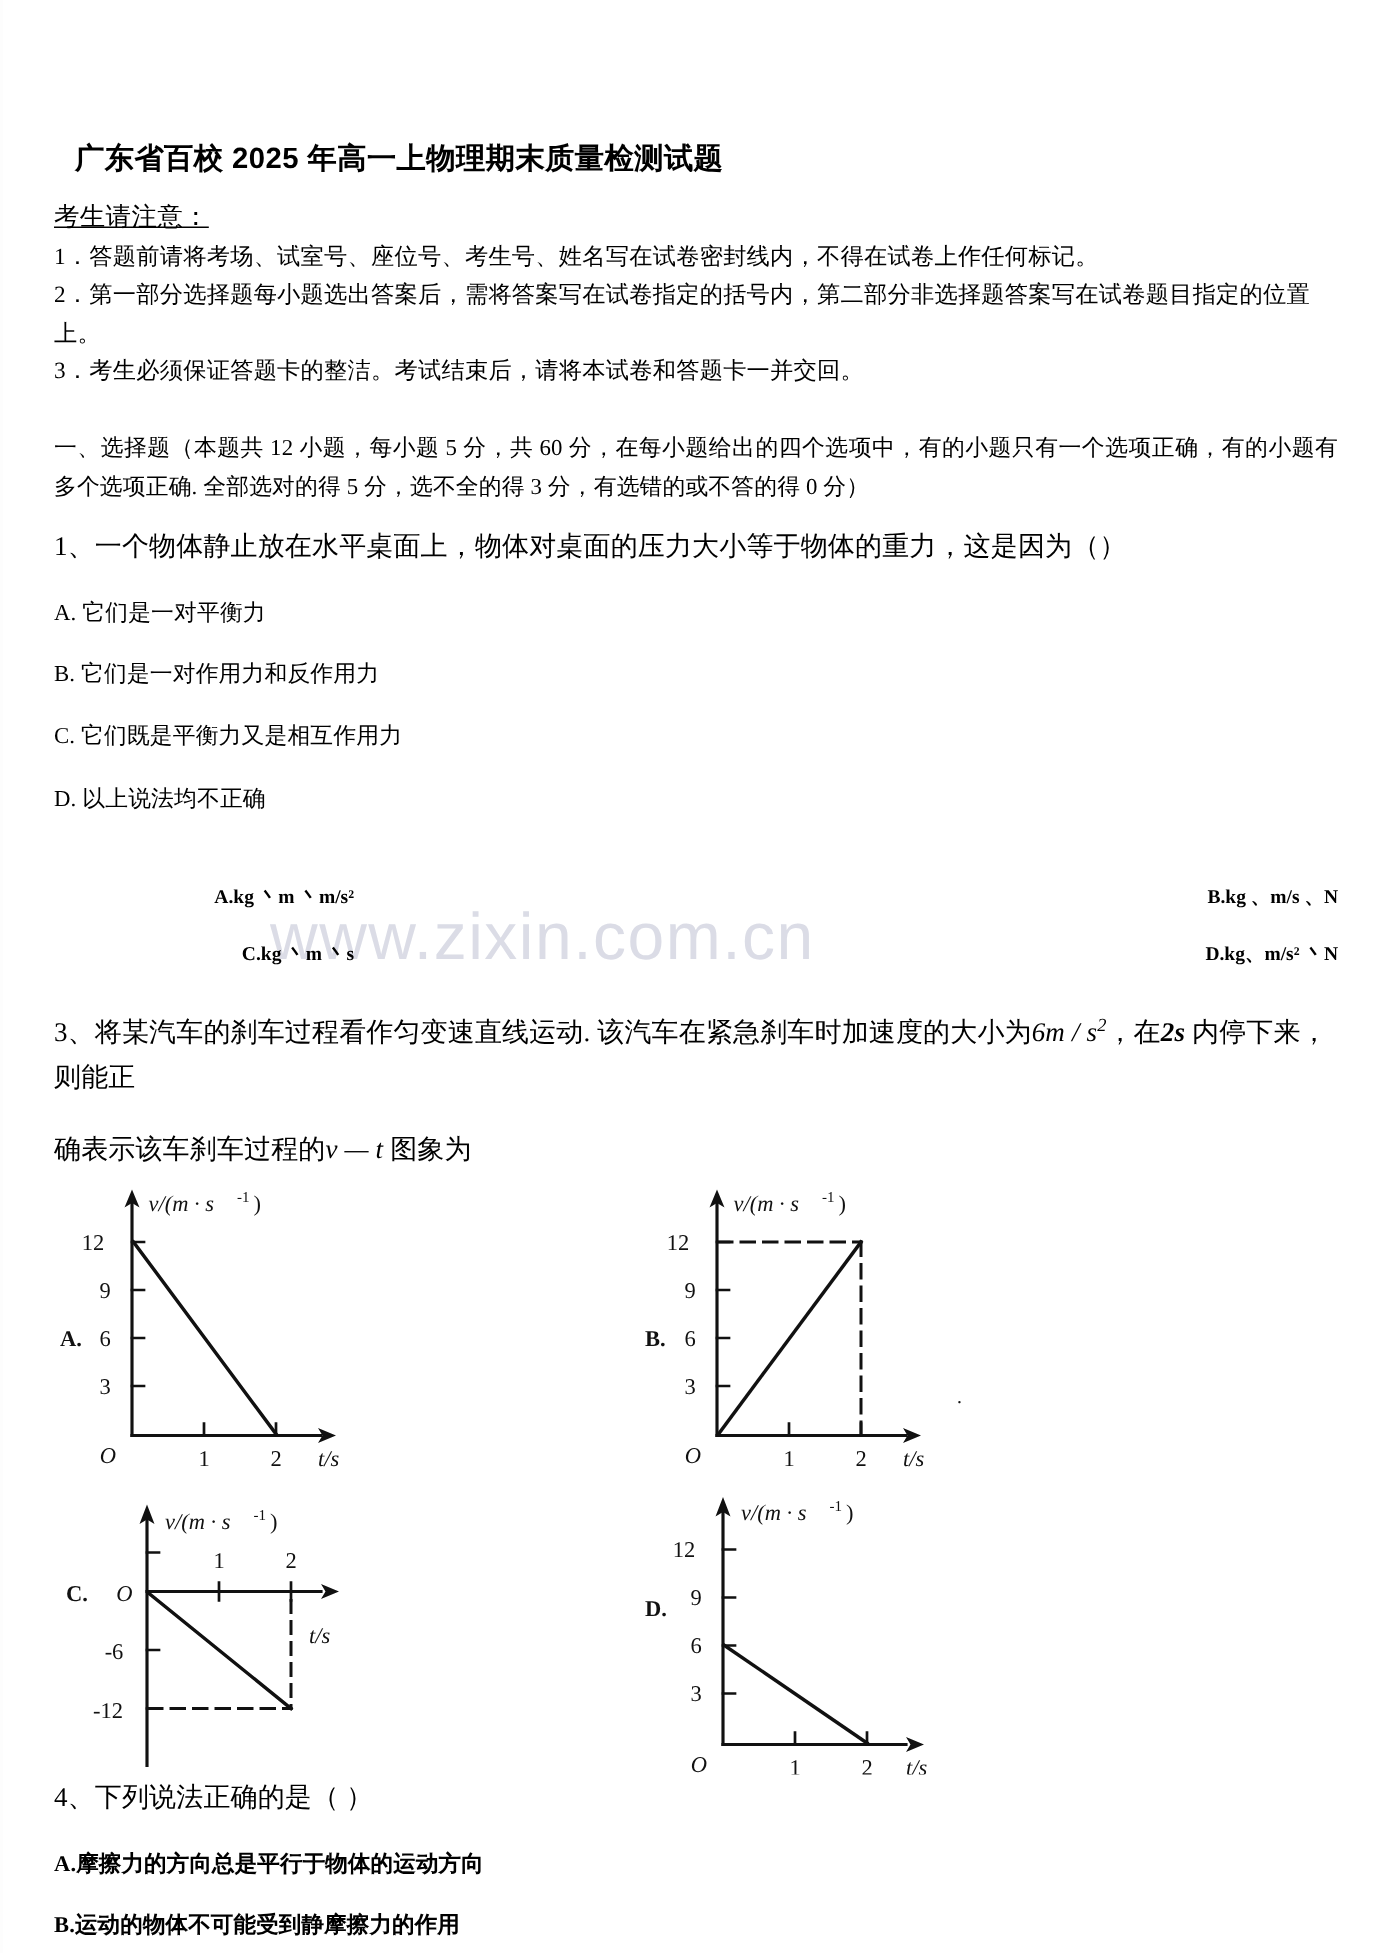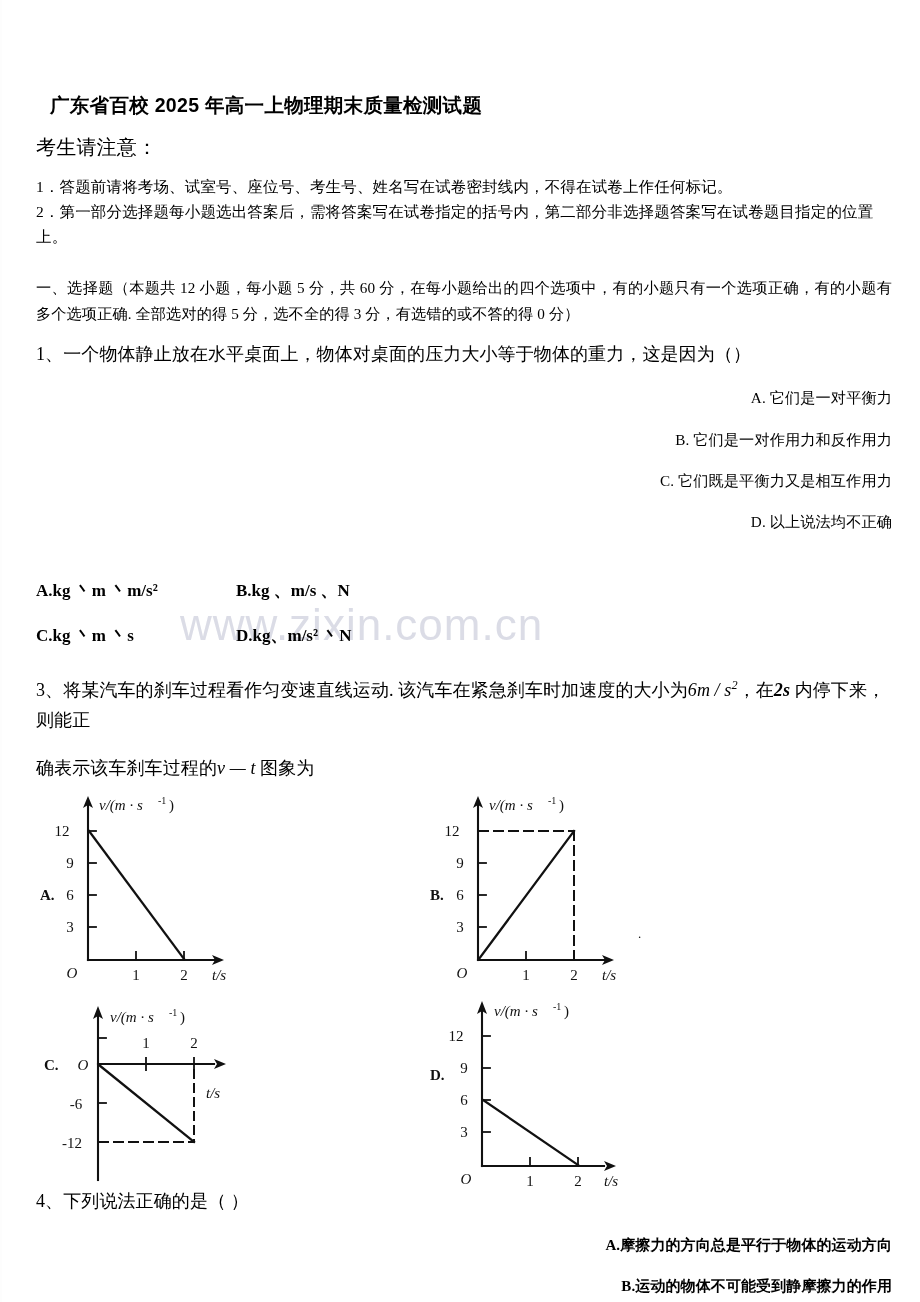"考生请注意：" .notice-head { font-size: 20px -> 17px; margin: 0 0 11px 0 -> 0 0 1px 0; text-decoration: none -> underline }
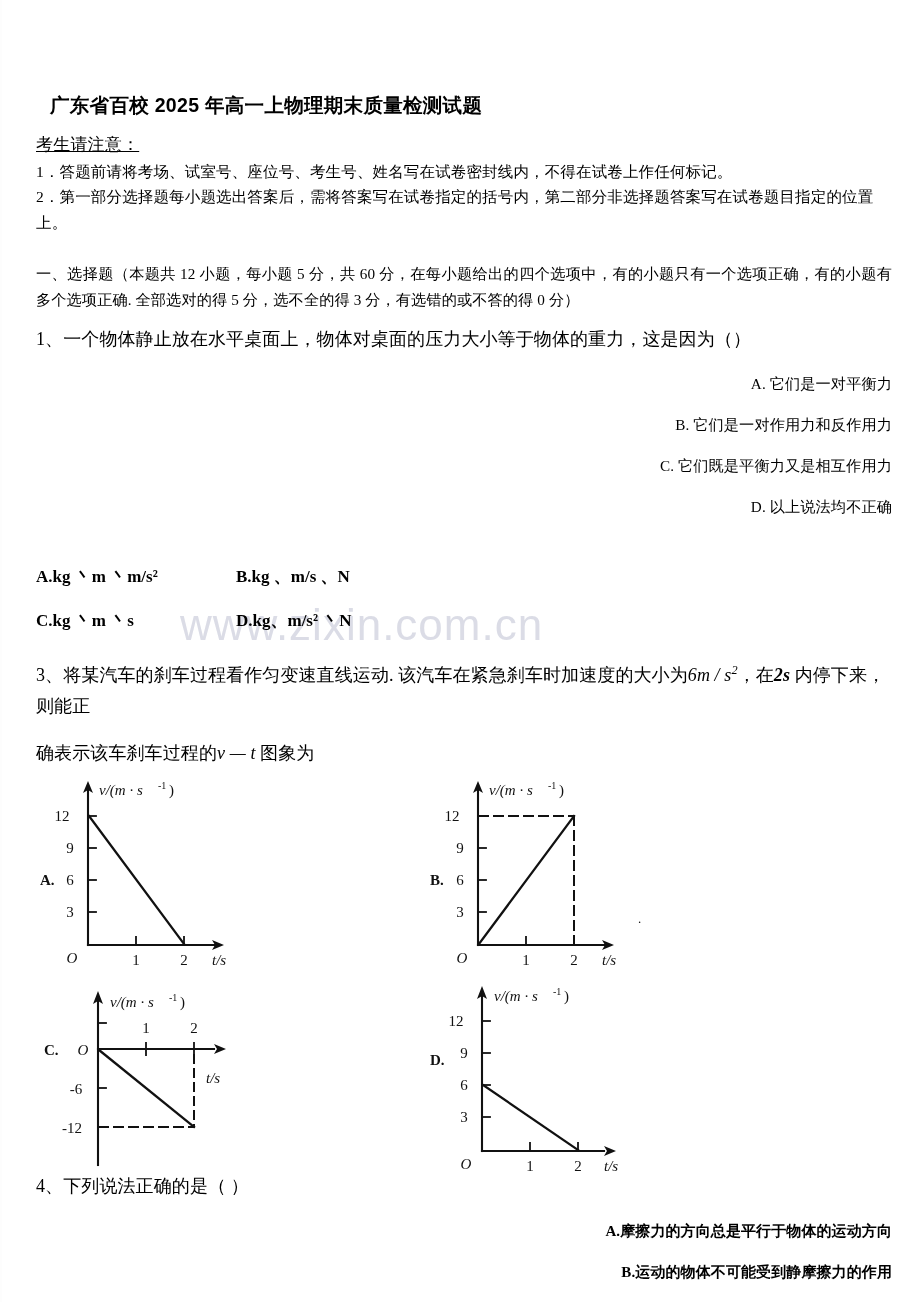"3．考生必须保证答题卡的整洁。考试结束后，请将本试卷和答题卡一并交回。" p.notice-line { html: none -> <p>3．考生必须保证答题卡的整洁。考试结束后，请将本试卷和答题卡一并交回。</p> }
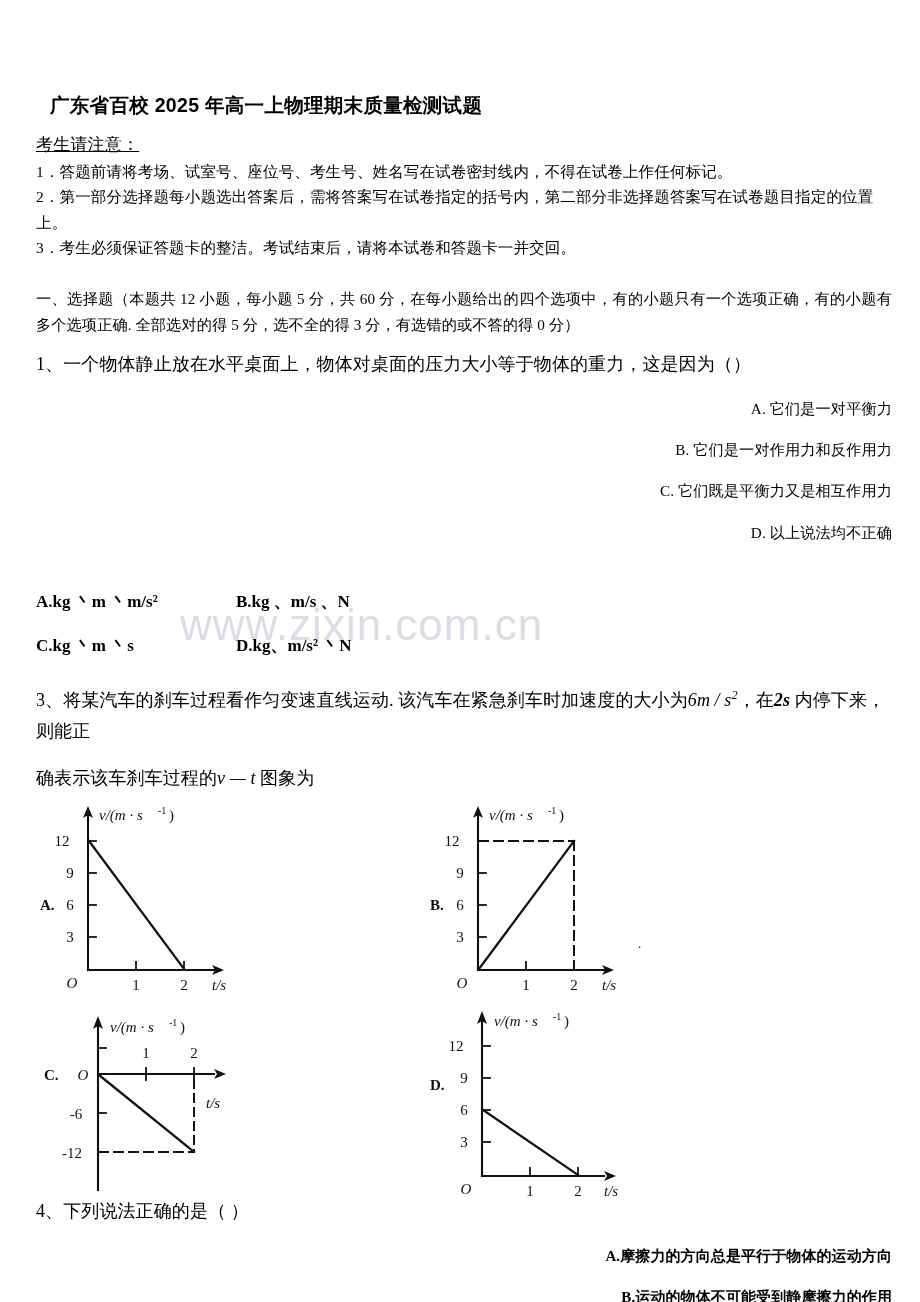"A. 它们是一对平衡力" .opt { text-align: right -> none }
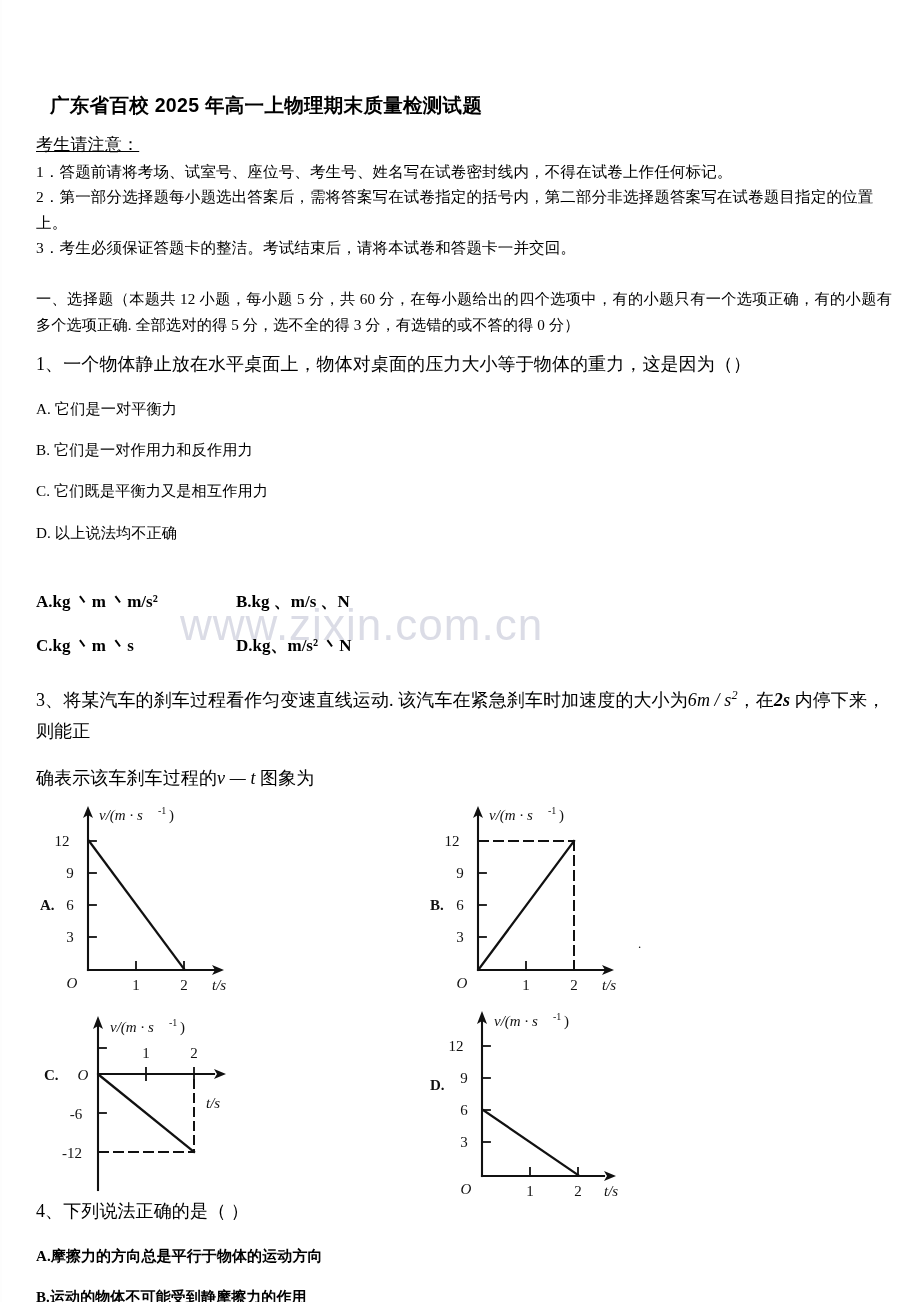"A.kg 丶m 丶m/s²" .opt-row { font-size: 17px -> 13px; text-align: none -> right }
